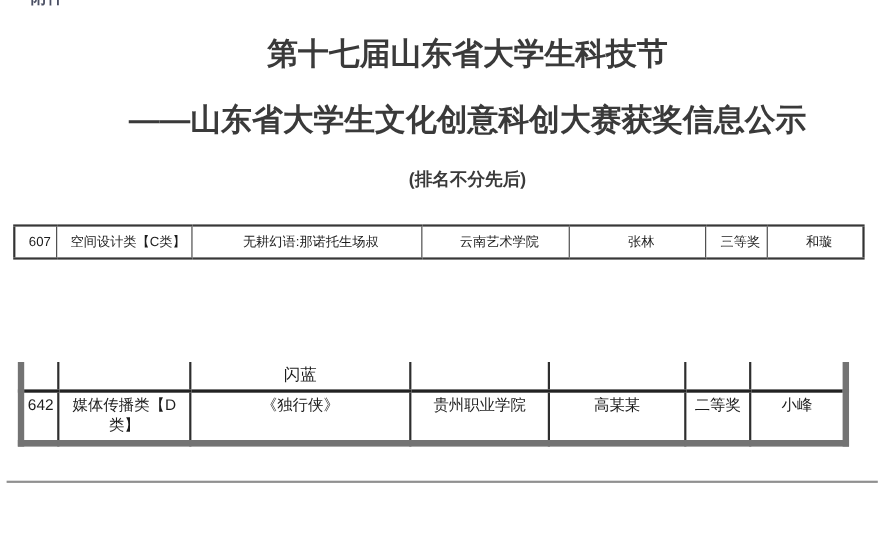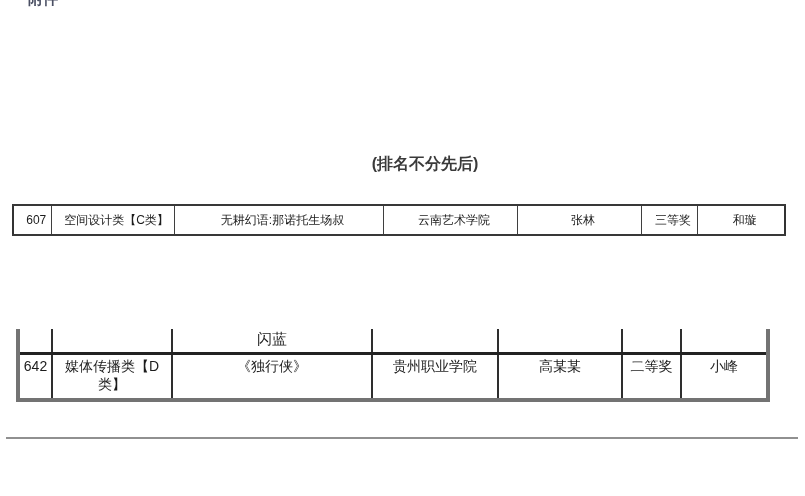"第十七届山东省大学生科技节" div.title { html: none -> <div>第十七届山东省大学生科技节</div> }
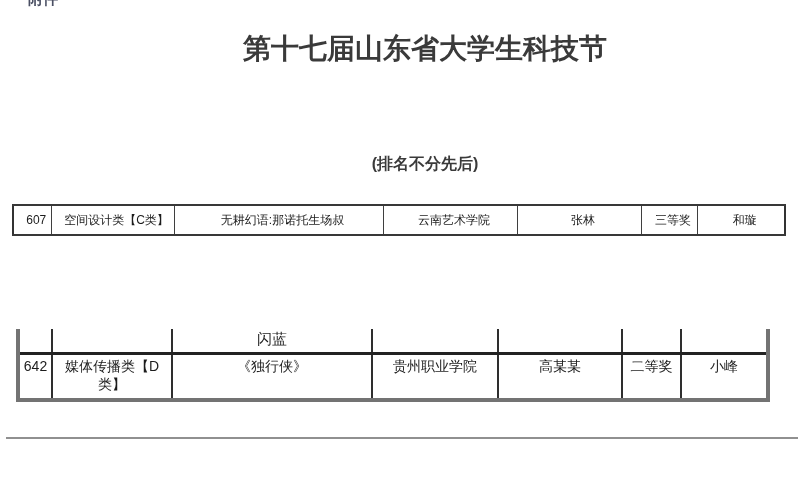"——山东省大学生文化创意科创大赛获奖信息公示" div.title { html: none -> <div>——山东省大学生文化创意科创大赛获奖信息公示</div> }
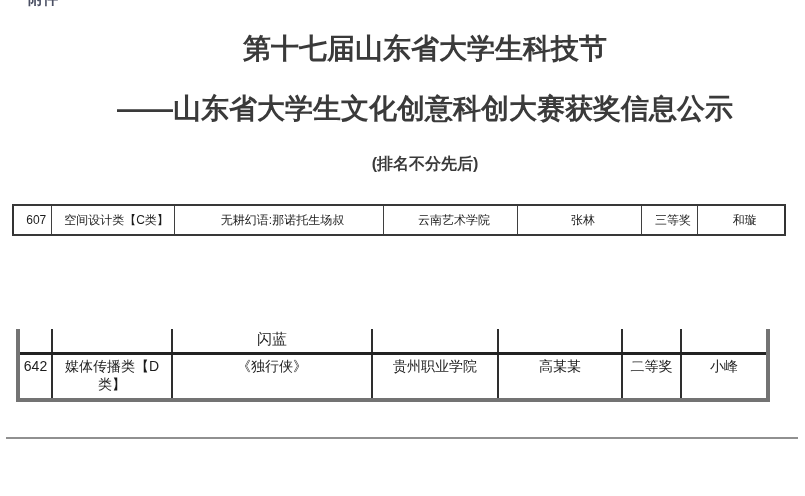"闪蓝" .tbl-lower { border: 4px solid #737373 -> 6px solid #737373 }
